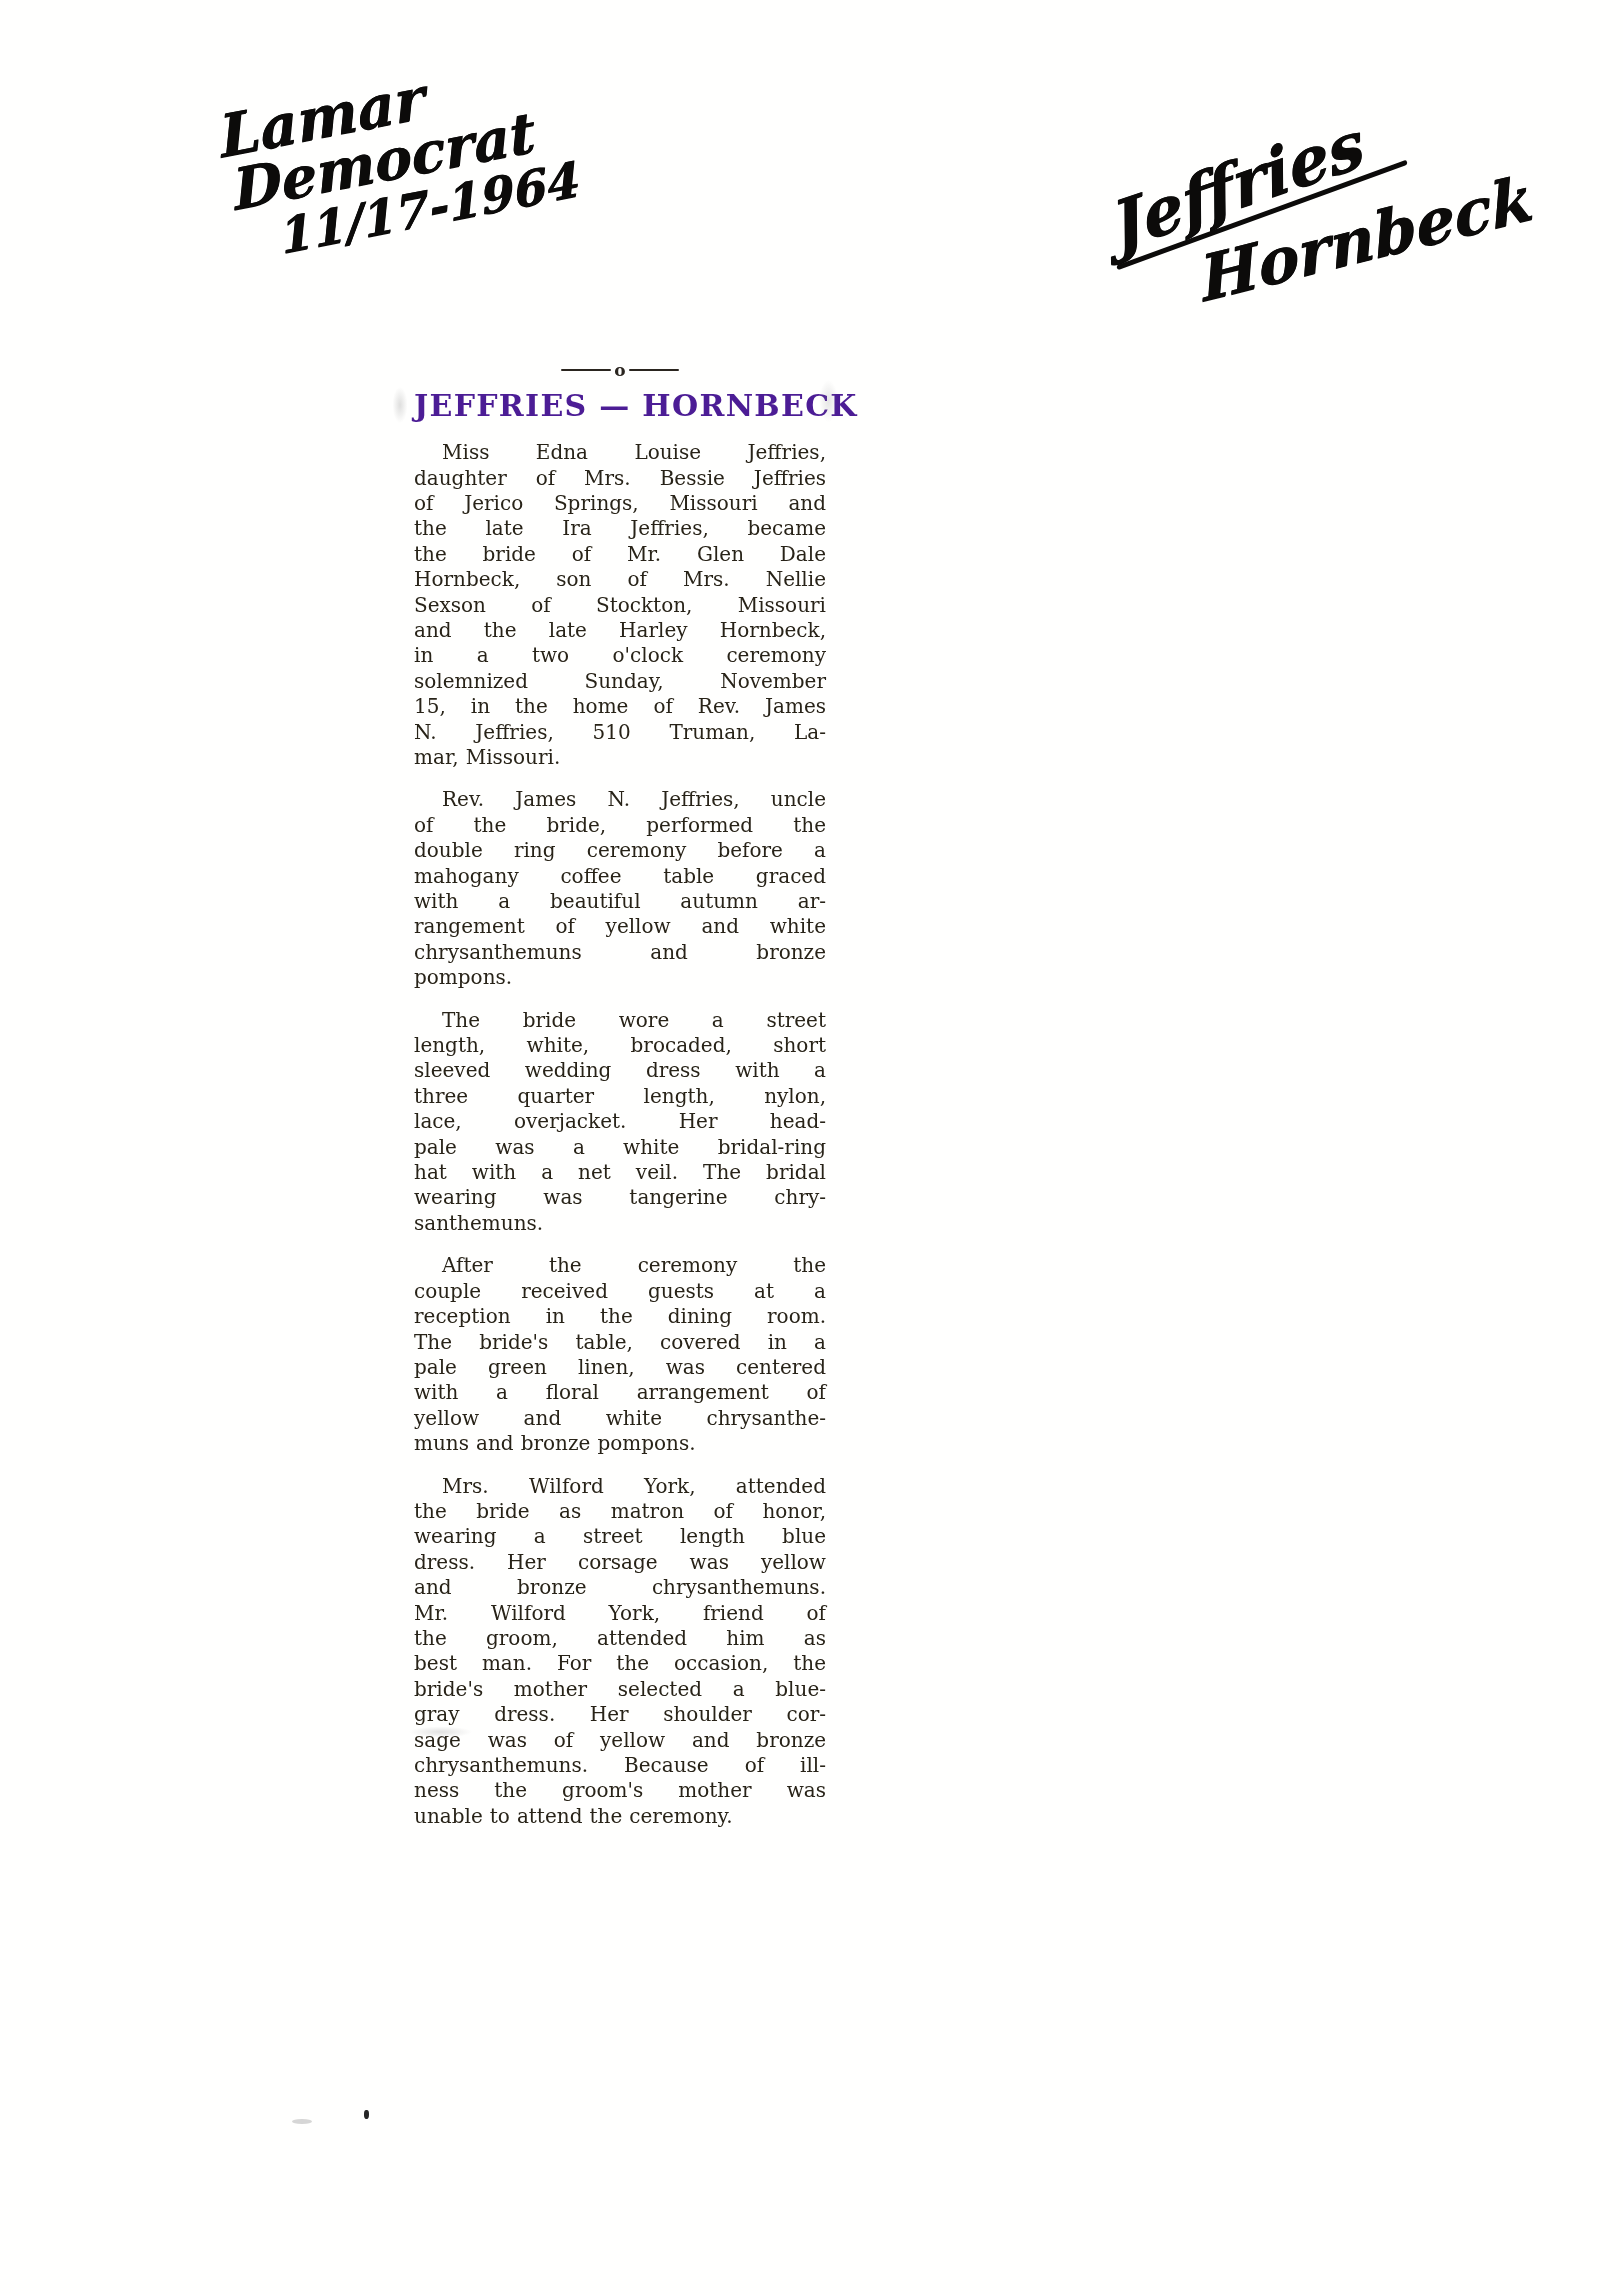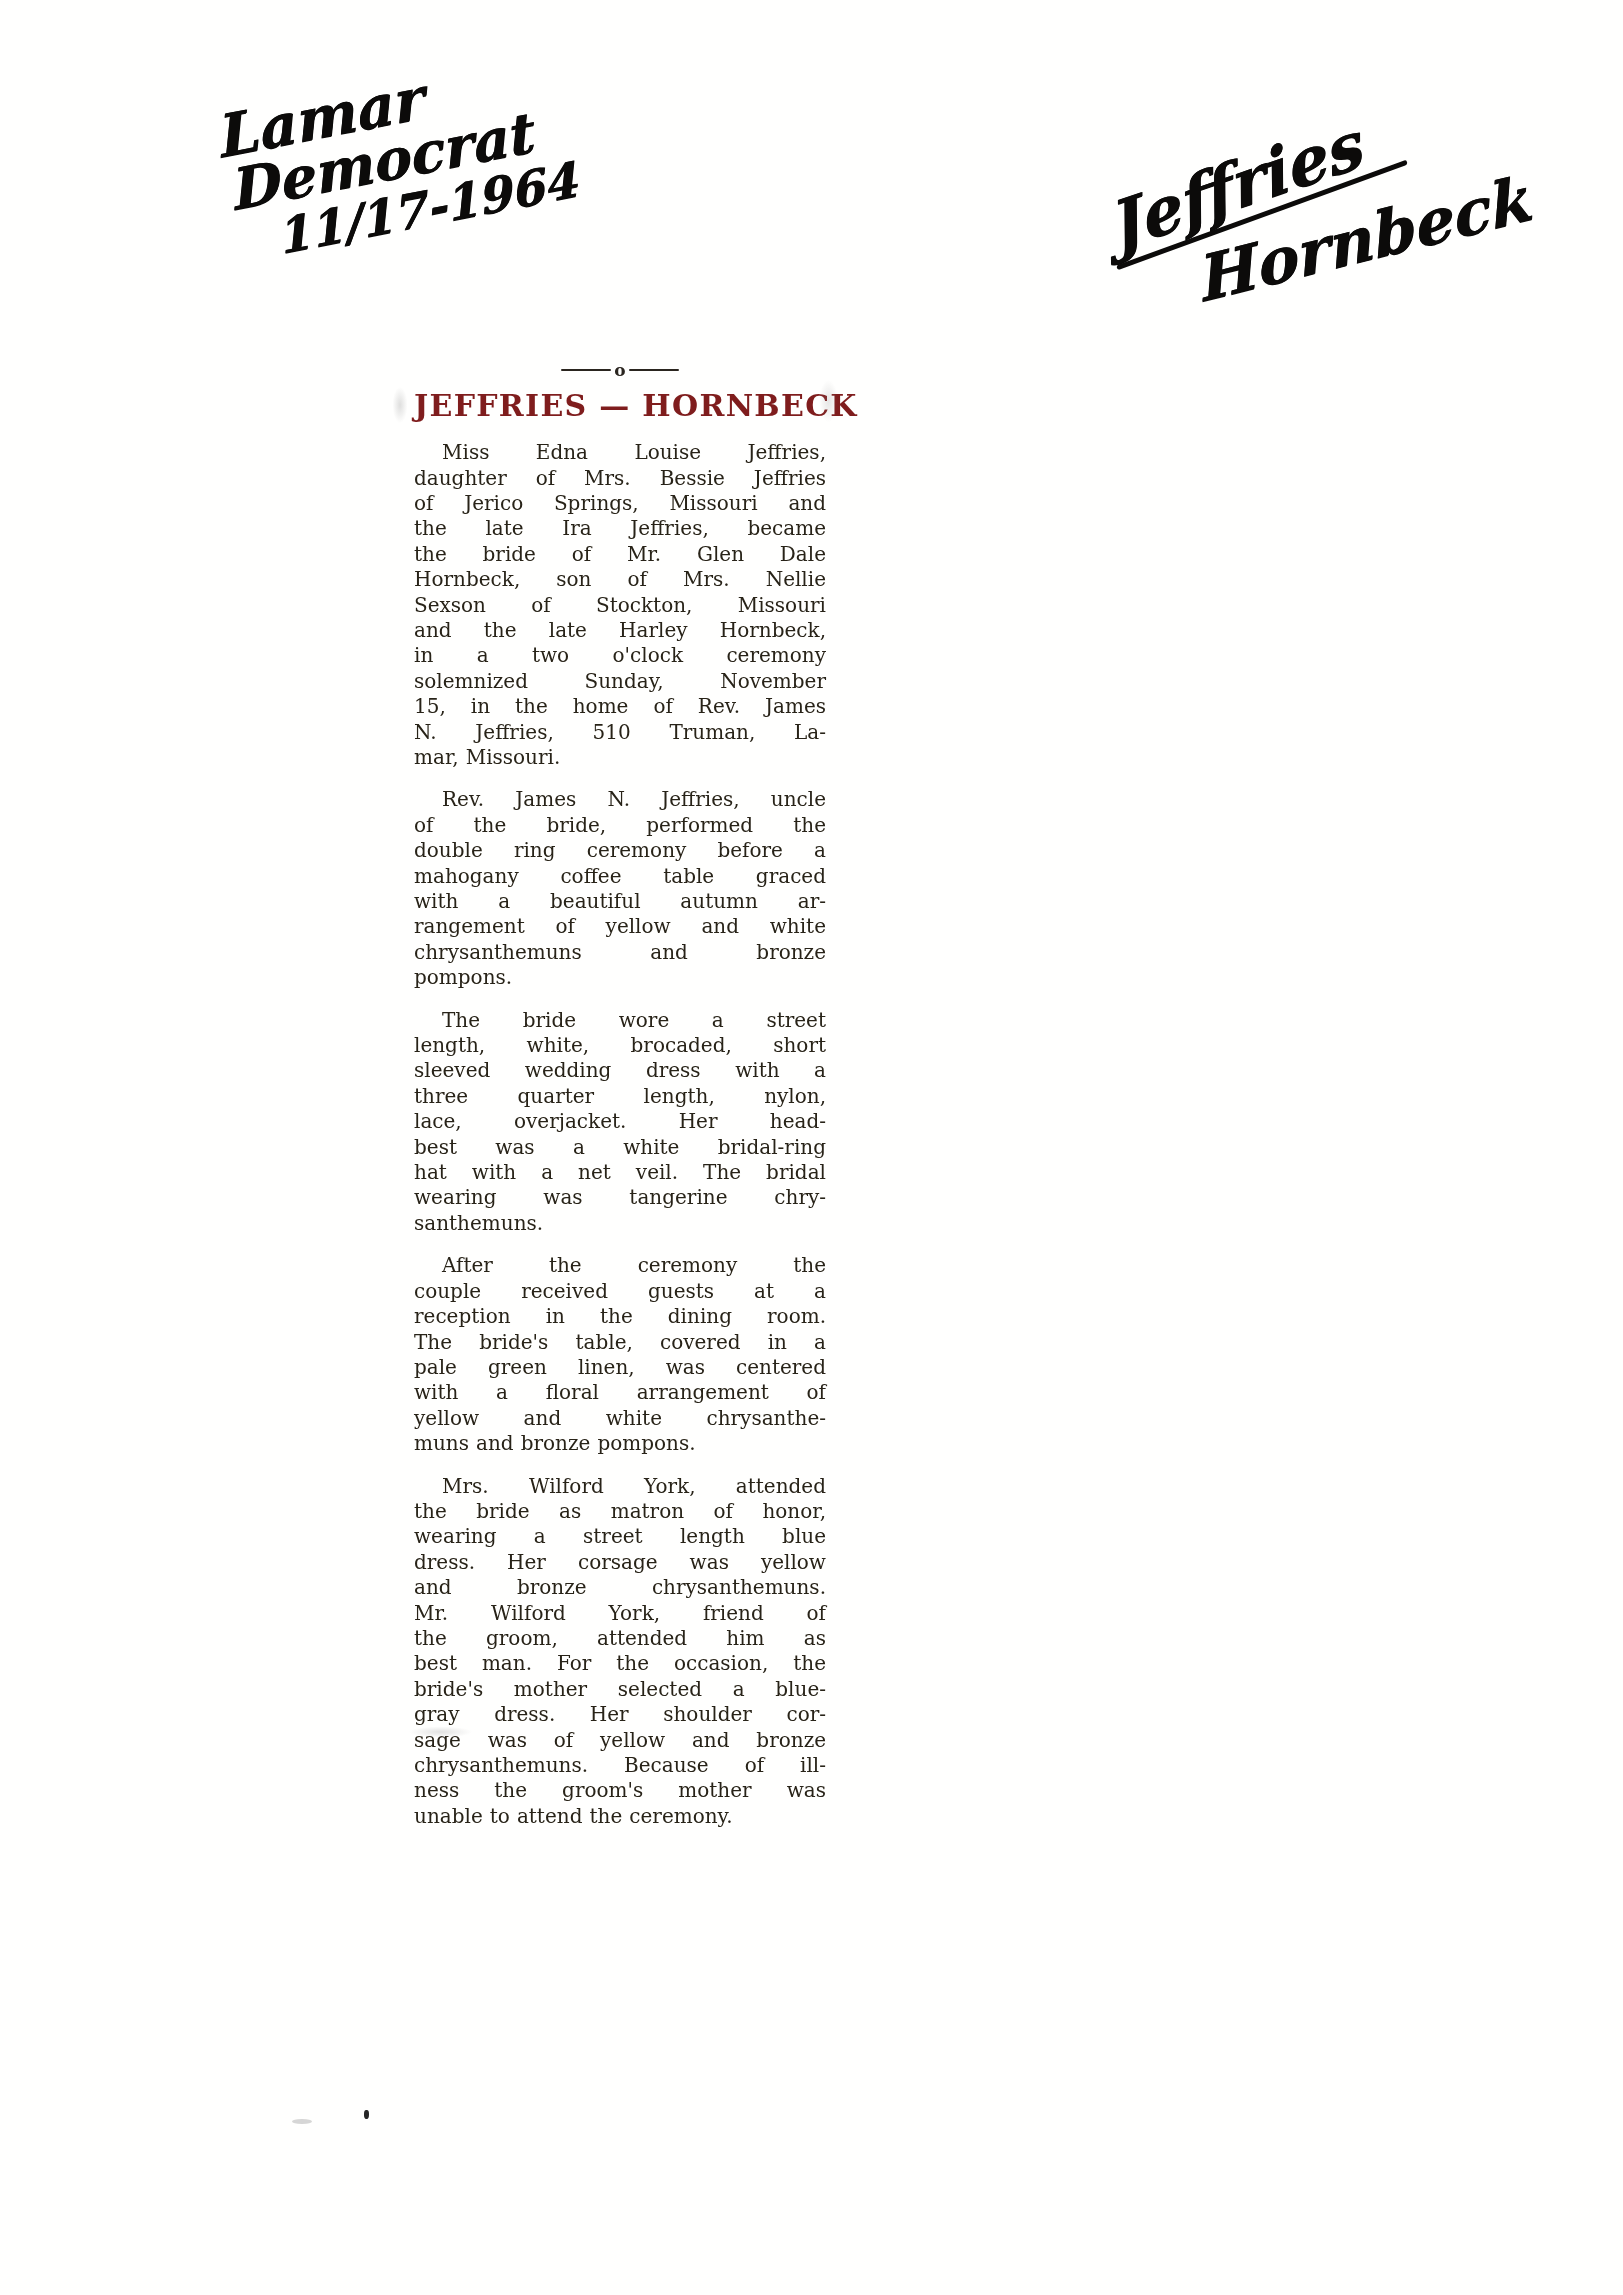"JEFFRIES — HORNBECK" .headline { color: #7f1d1d -> #4c1d95 }
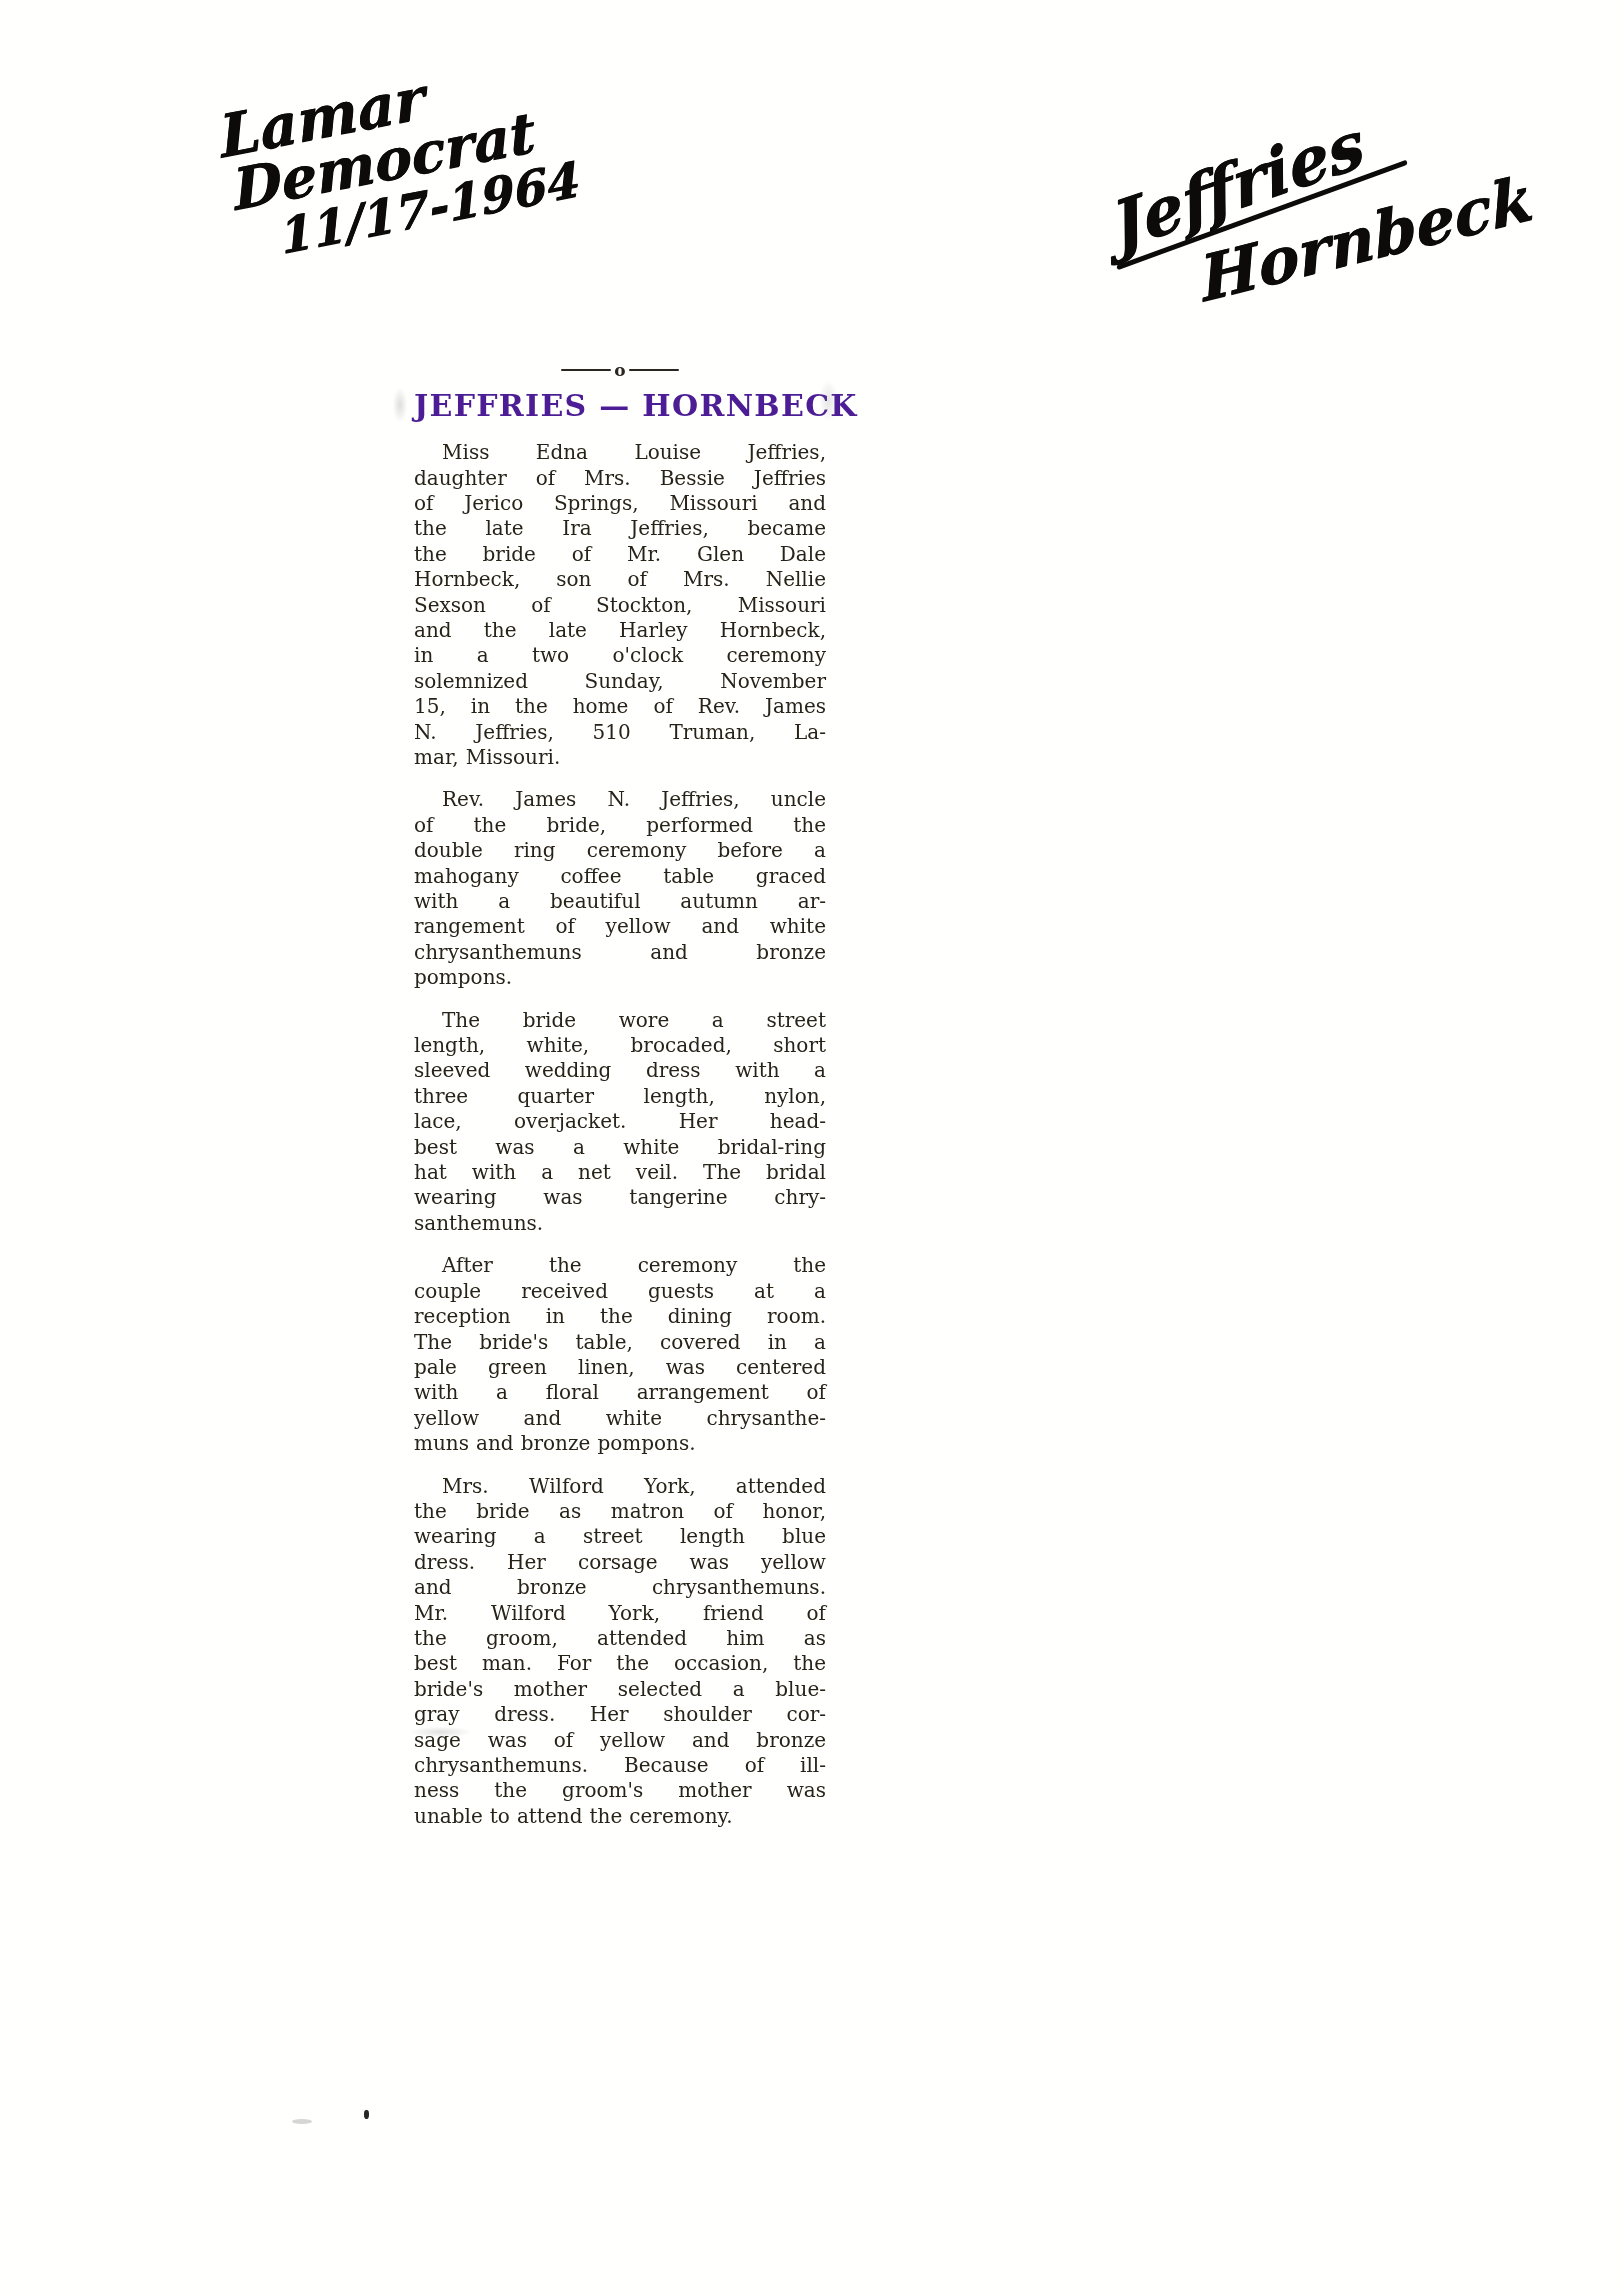"best was a white bridal-ring" div.bline { text: best -> pale }
